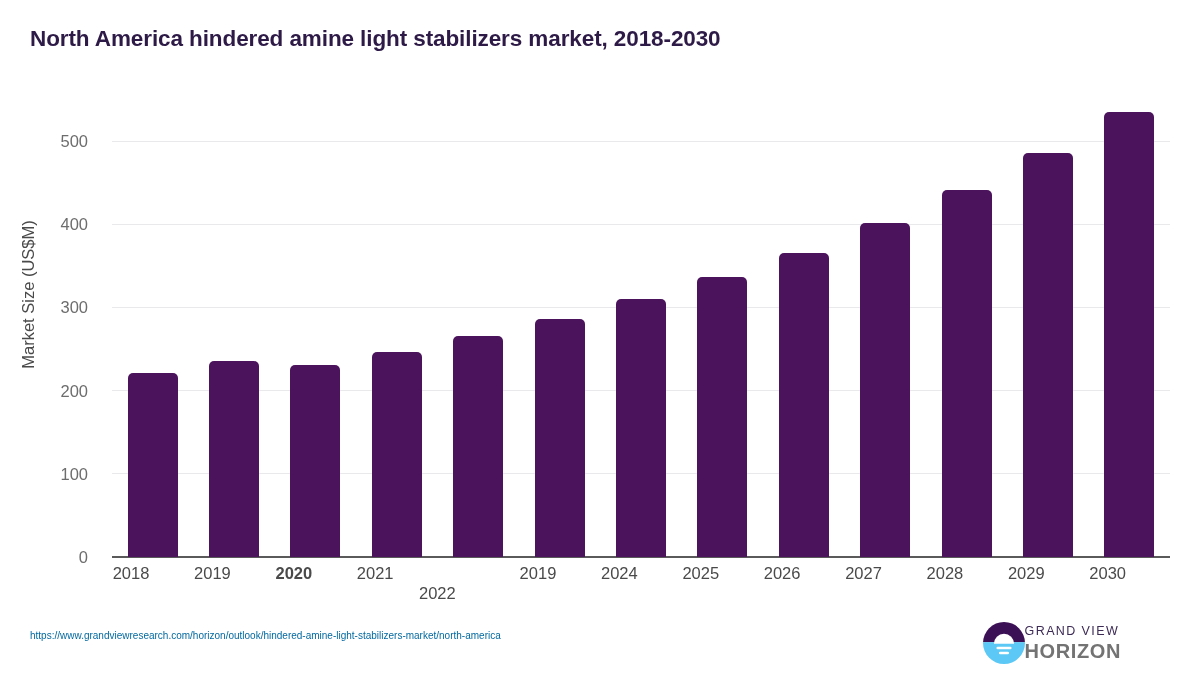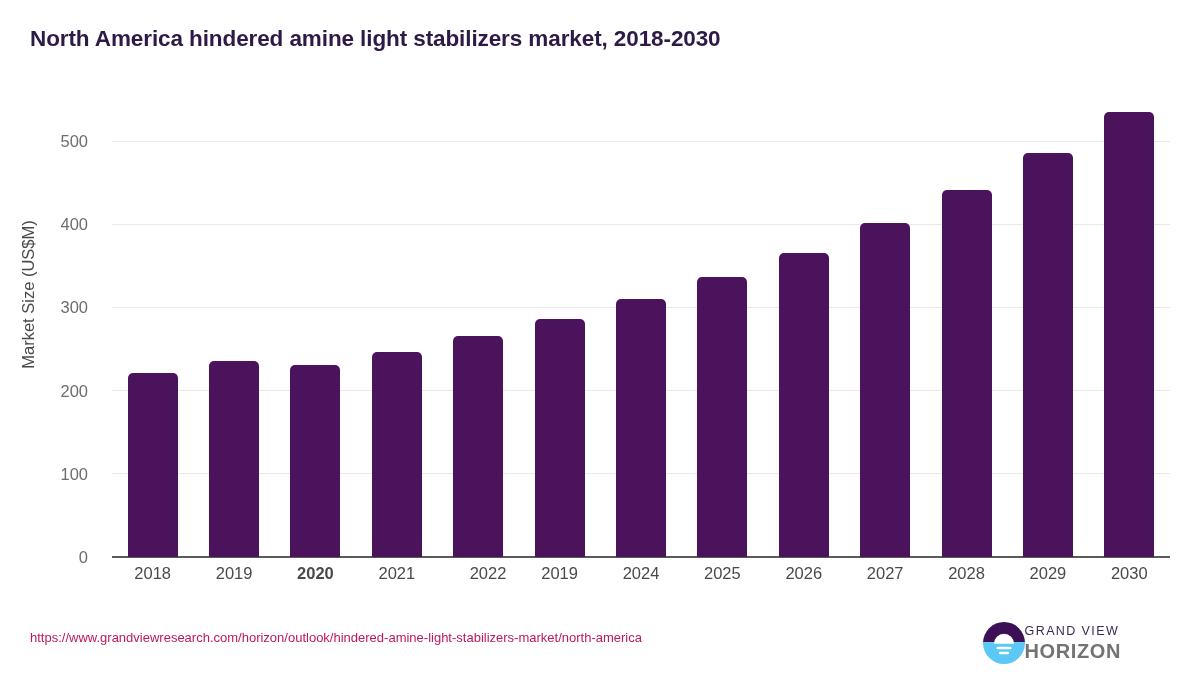"2018" #x-axis-labels .xlabel { text-align: center -> none }
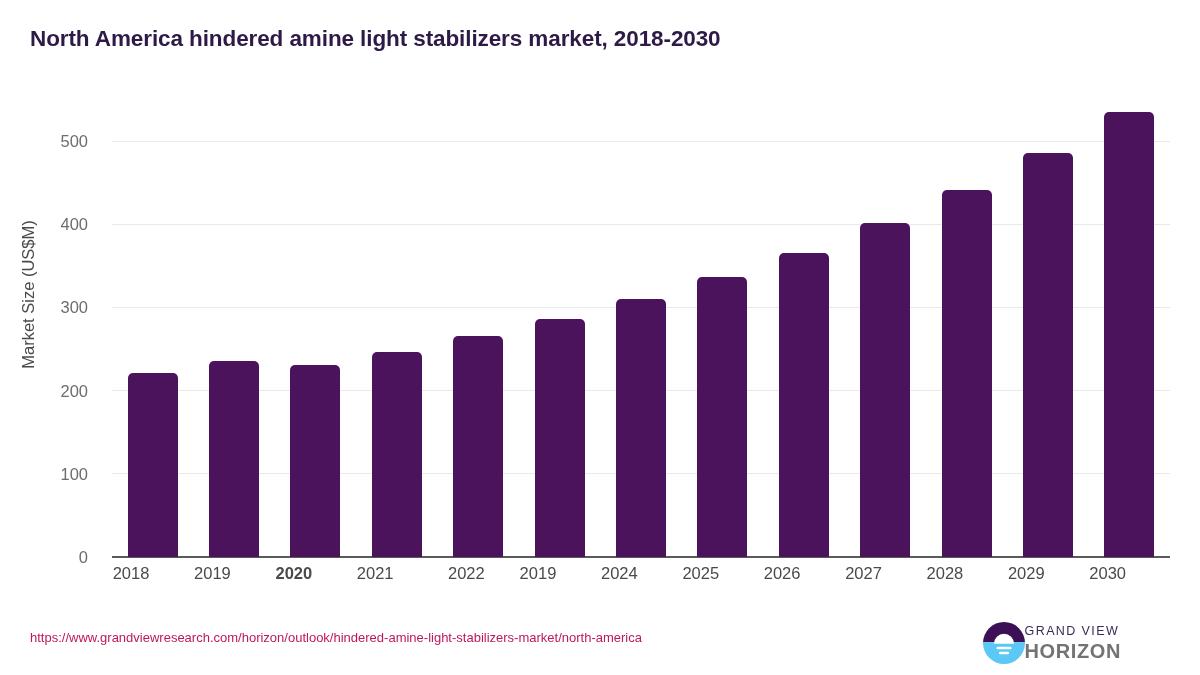"2022" div.xlabel { left: 336px -> 307px; margin-top: none -> 20px }
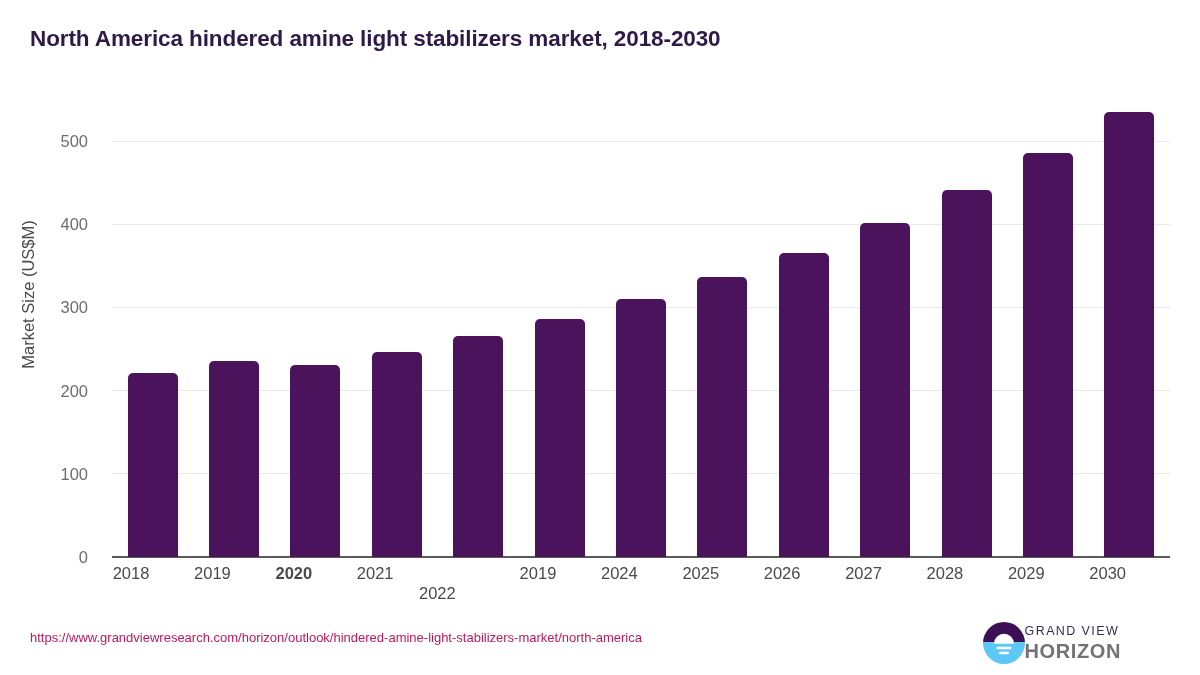"https://www.grandviewresearch.com/horizo" #source-url { color: #be185d -> #0369a1; font-size: 13px -> 10px }
